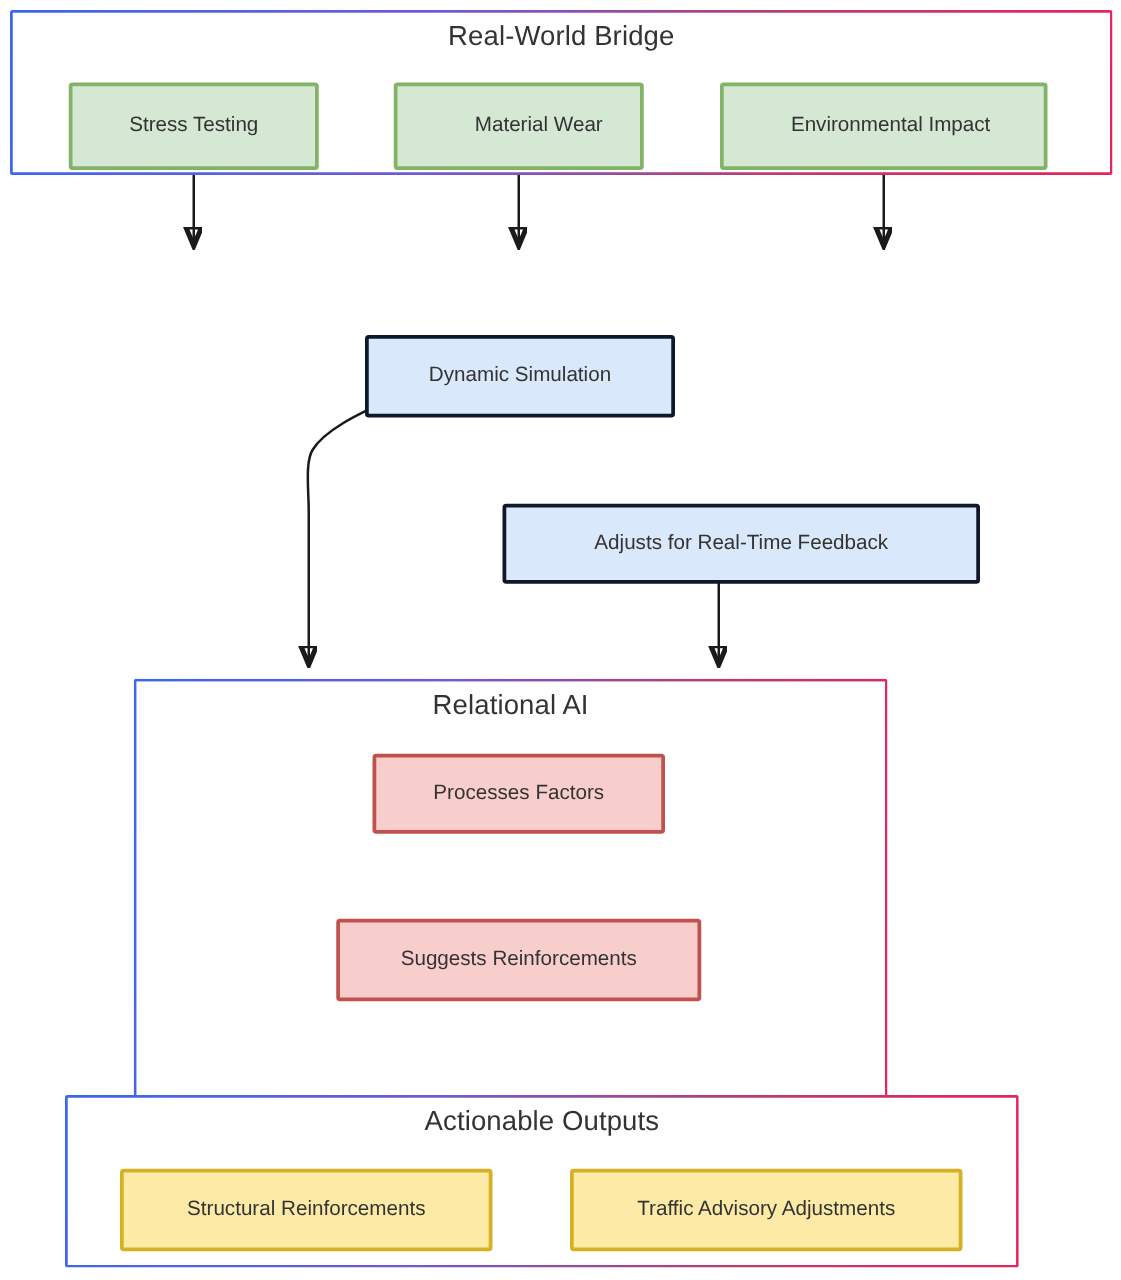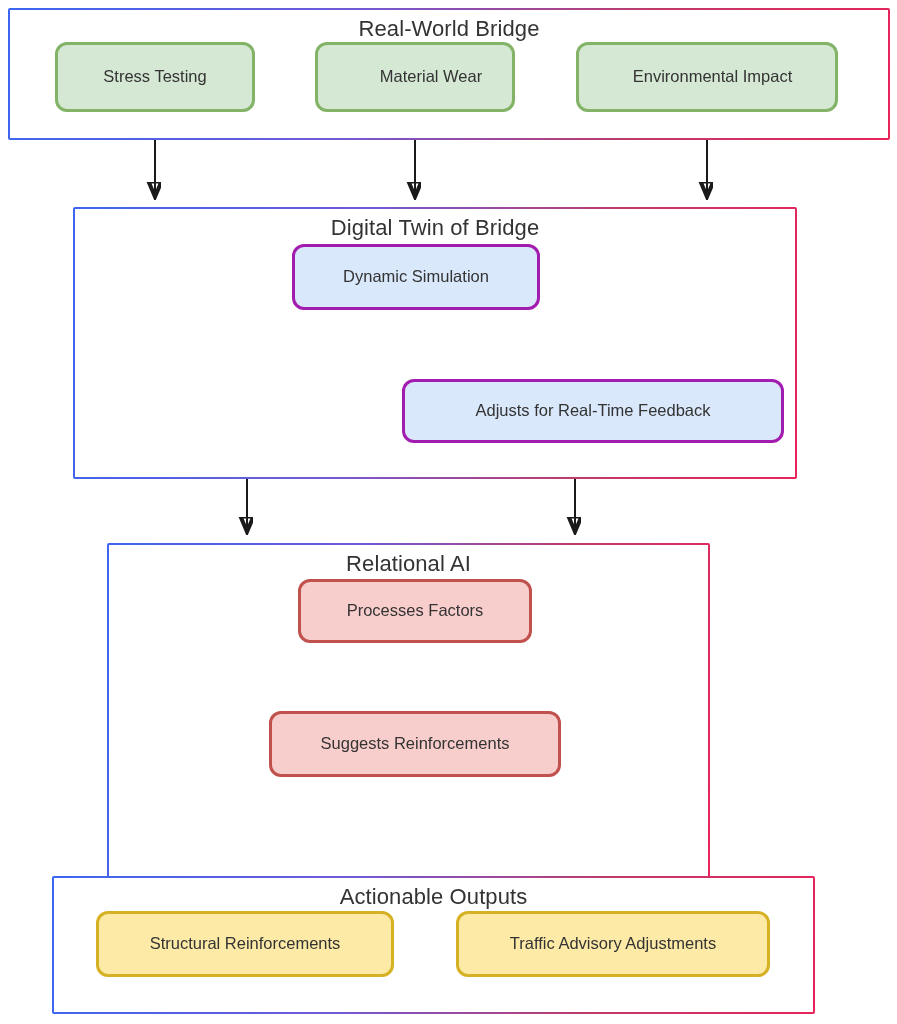"Stress Testing" .node { border-radius: 12px -> 3px; margin-top: none -> 24px }
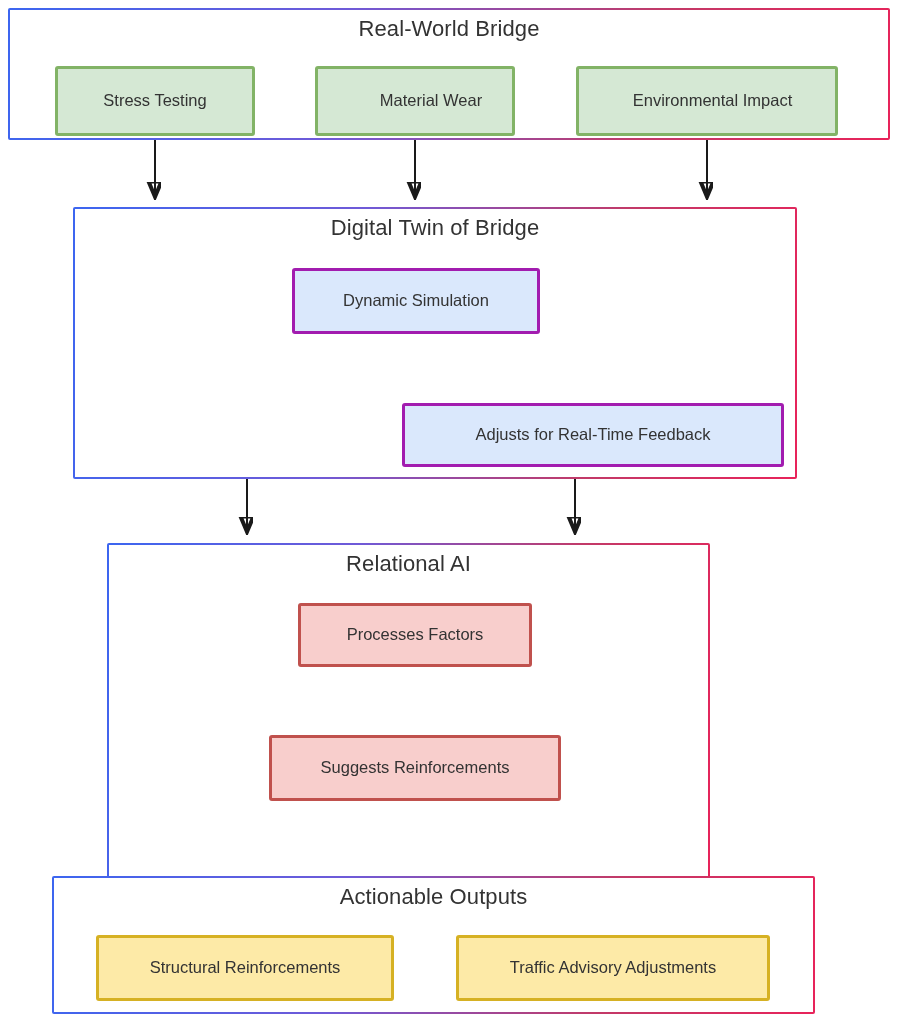"Digital Twin of Bridge" div.cluster { html: <div> <div>Digital Twin of Bridge</div> </div> -> none }
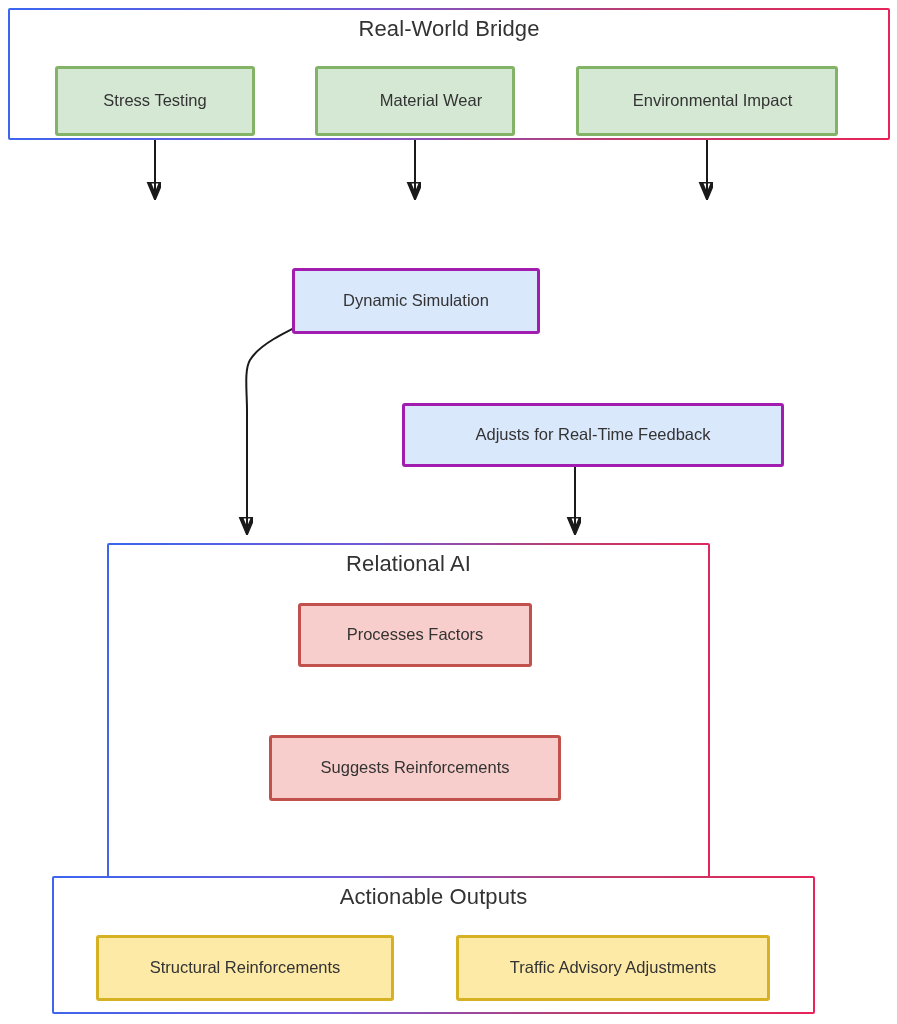"Dynamic Simulation" .node.blue { border: 3px solid #a21caf -> 3px solid #0f172a }
